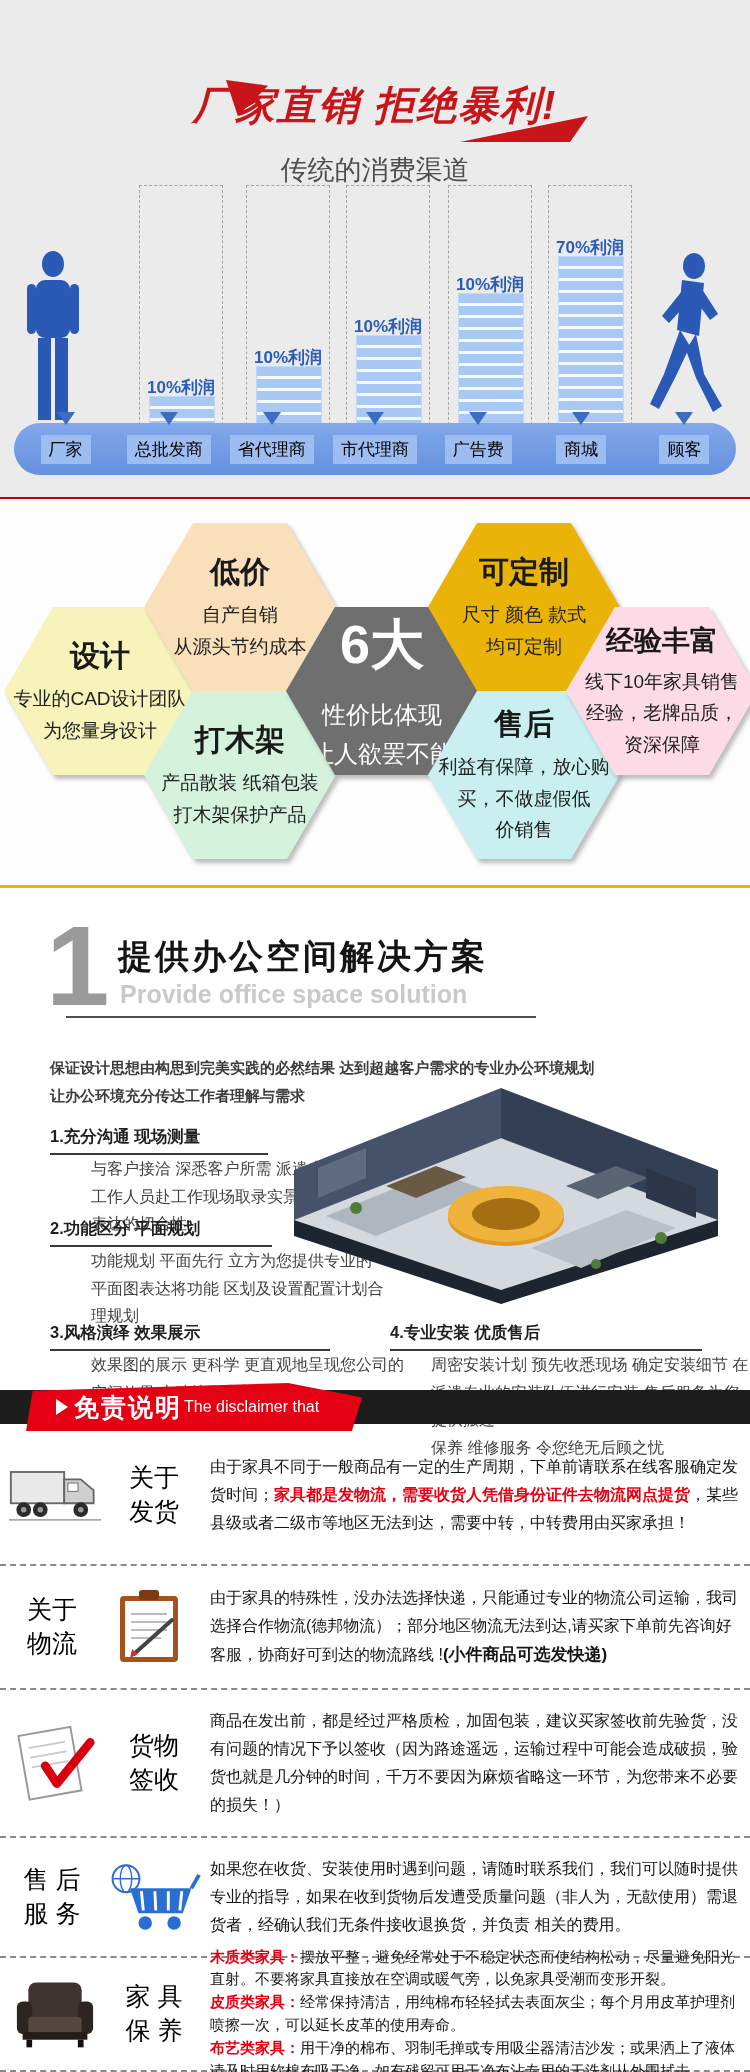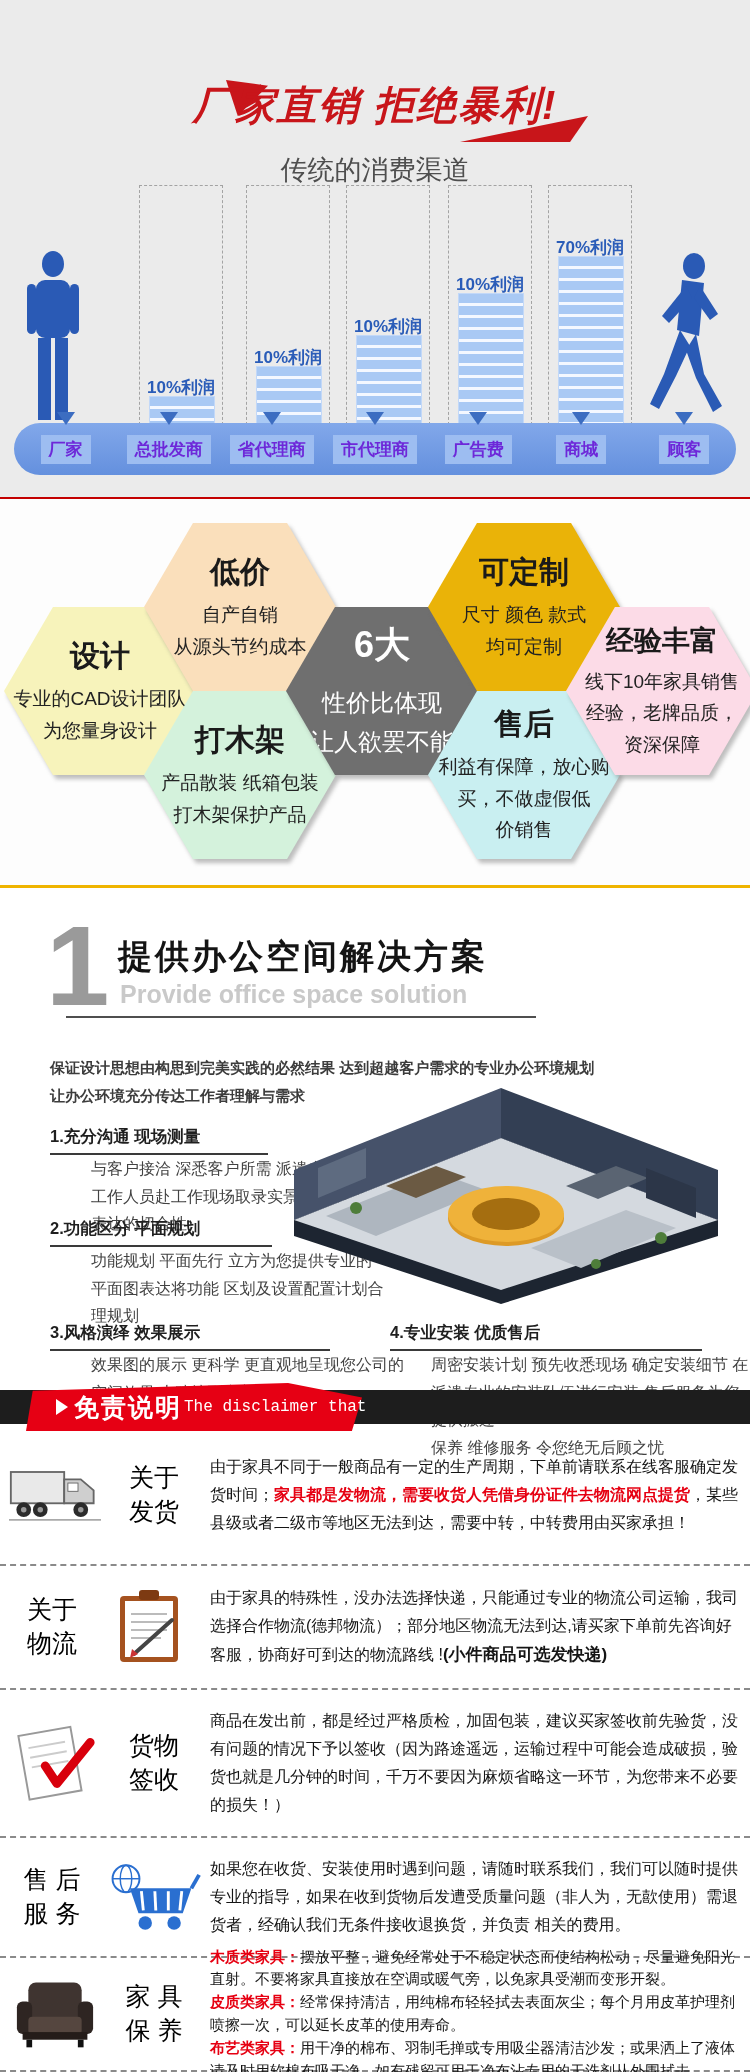"厂家" .axisbox { color: #6d28d9 -> #000000; font-weight: bold -> normal }
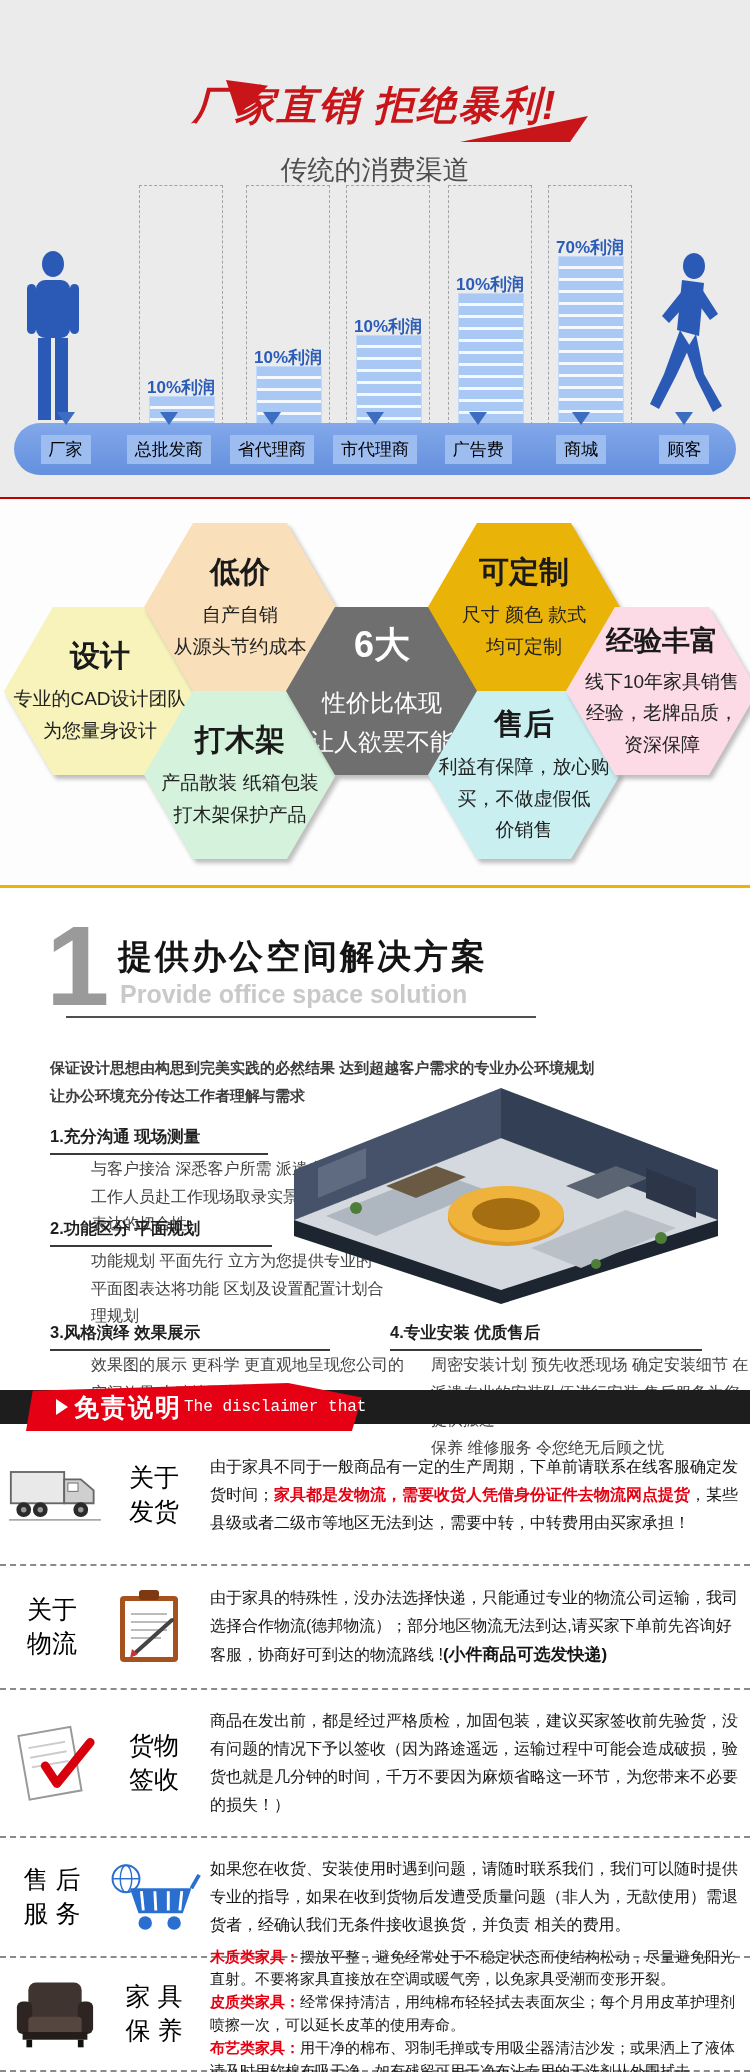"6大" .hex.dark .ht { font-size: 36px -> 54px }
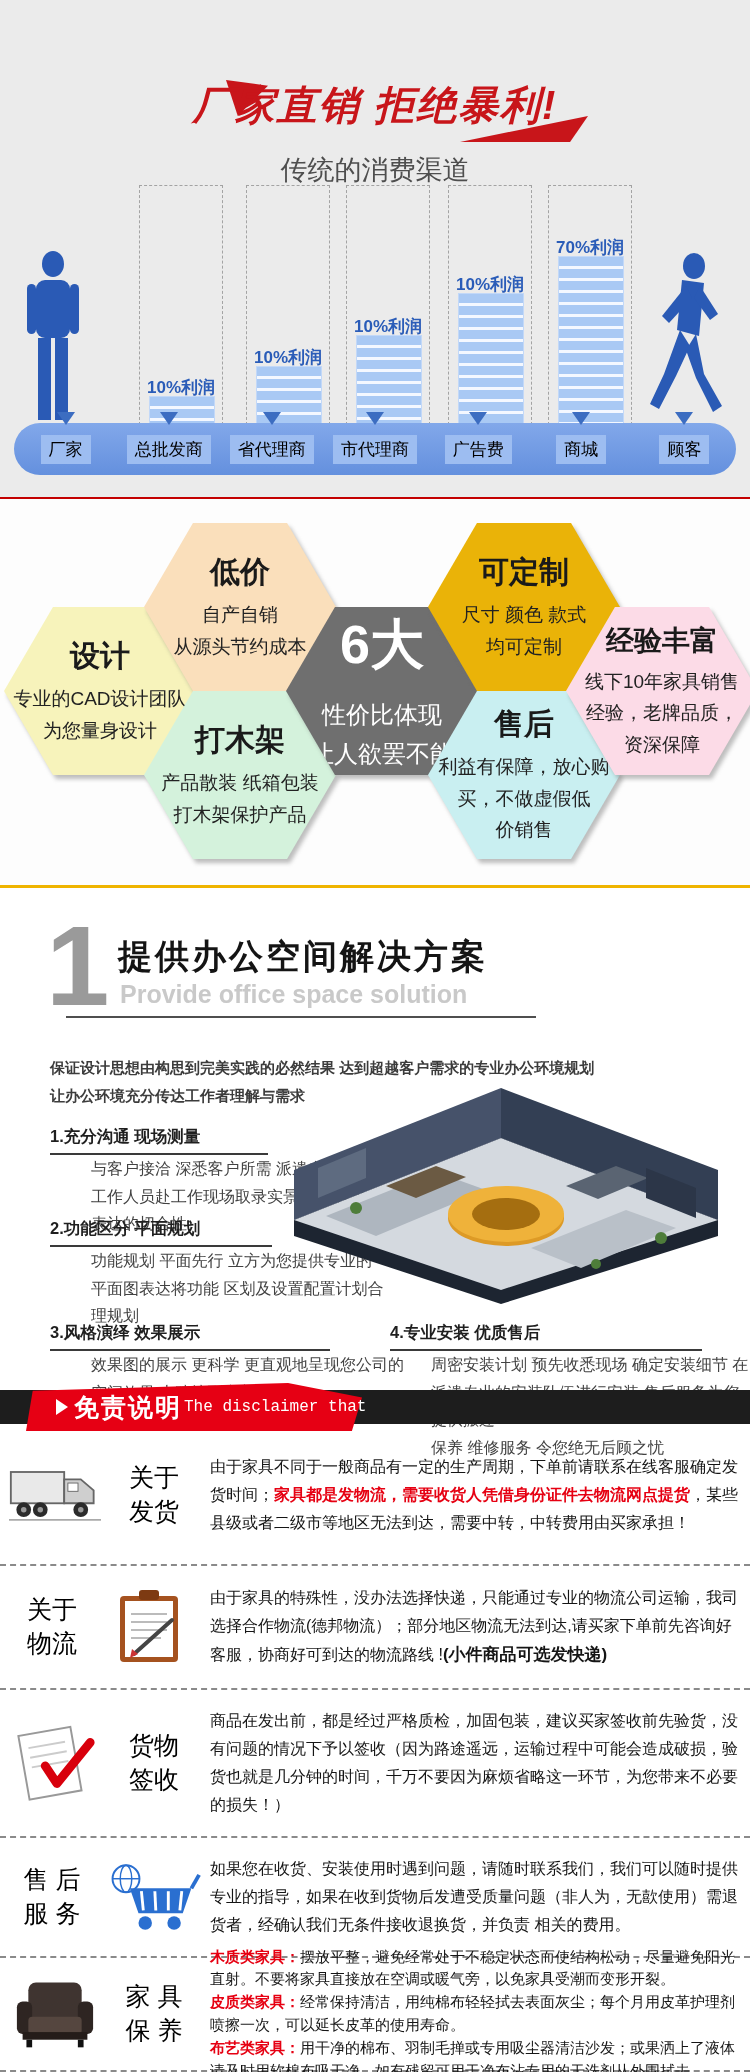"免责说明" .banner { font-family: Liberation Mono, monospace -> none }
